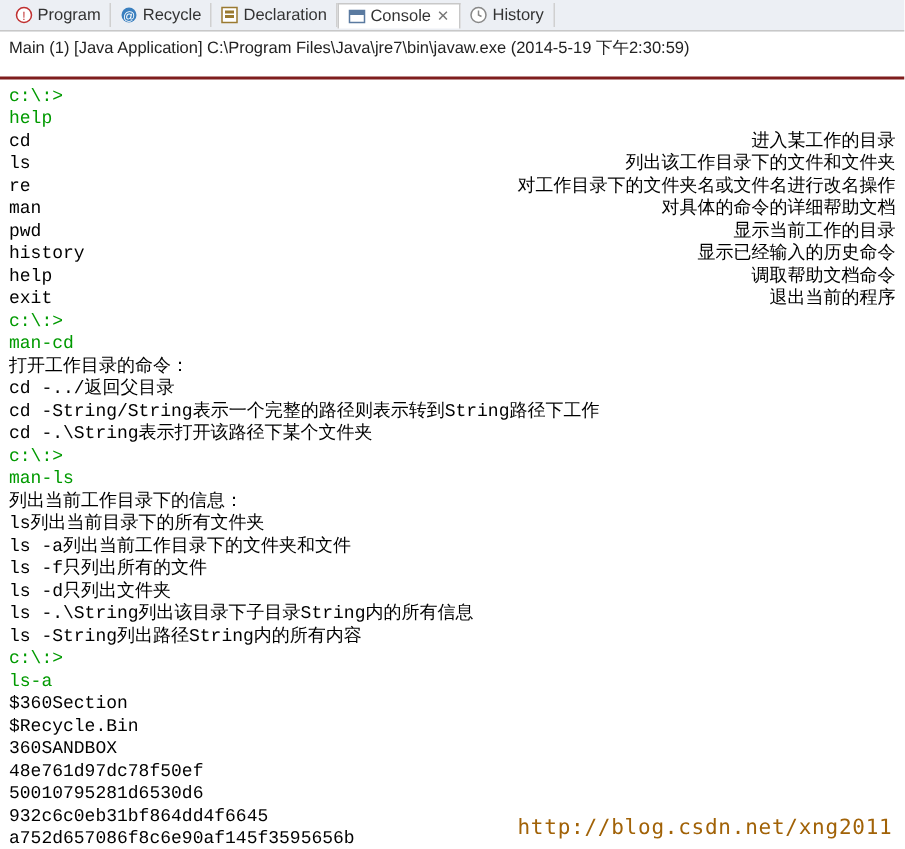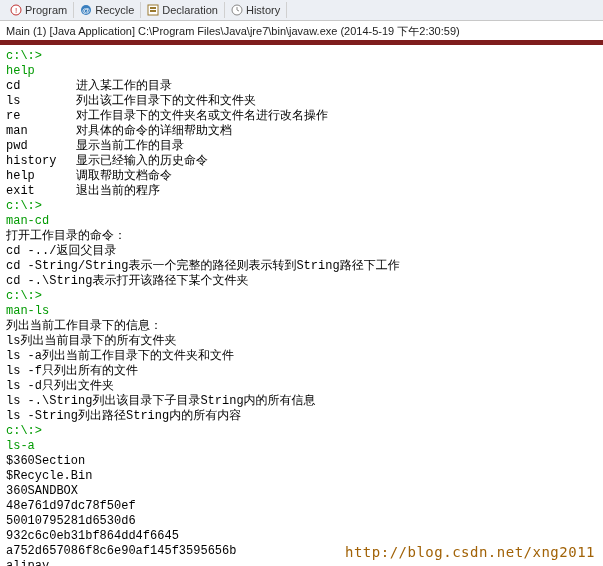"Console" div.tab { html: none -> <div> <svg> <rect></rect> <rect></rect> </svg> <span>Console</span> <span>✕</span> </div> }
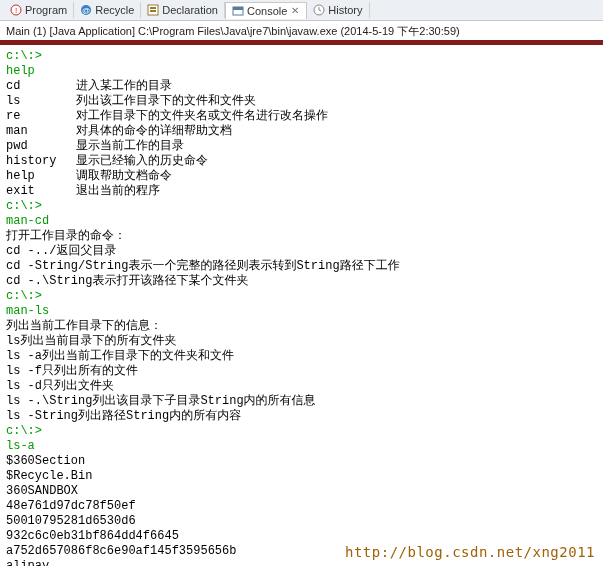"Main (1) [Java Application] C:\Program" .context-line { border-bottom: 5px solid #7f1d1d -> 2px solid #7f1d1d; padding: 3px 6px 1px 6px -> 3px 6px 12px 6px }
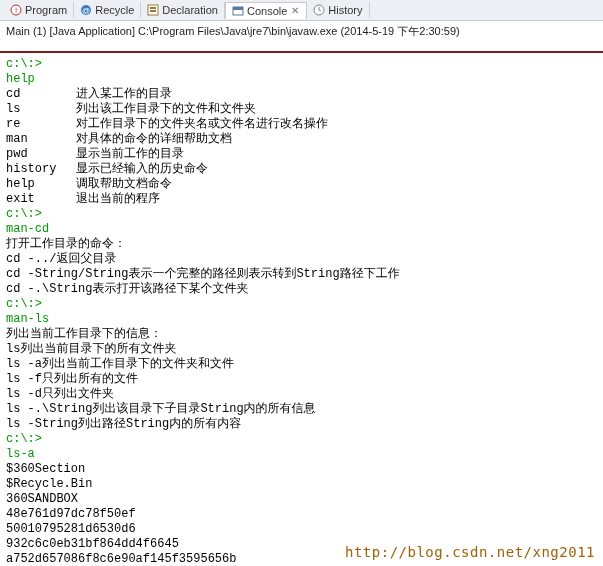"cd" .black { justify-content: none -> space-between }
